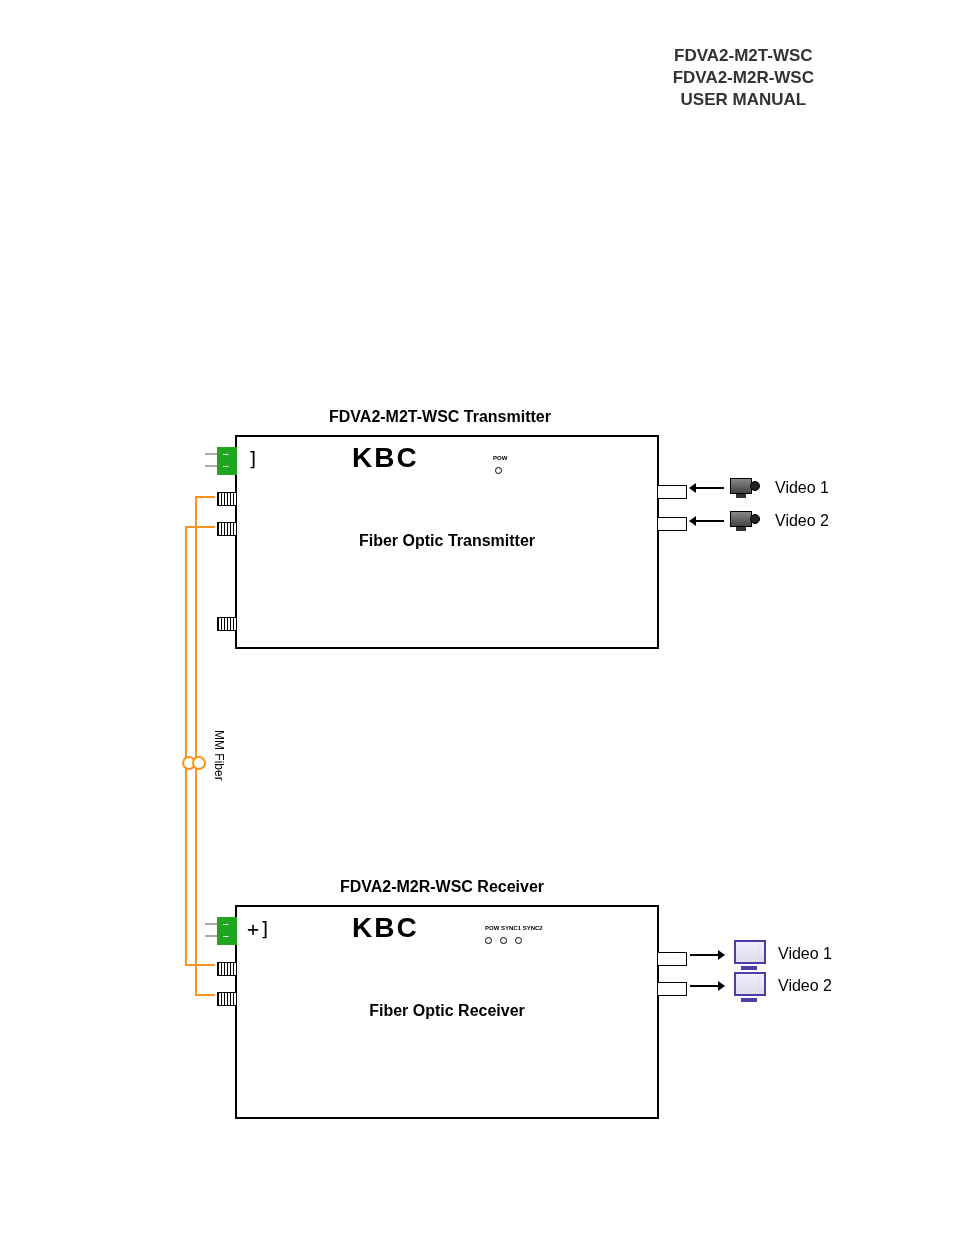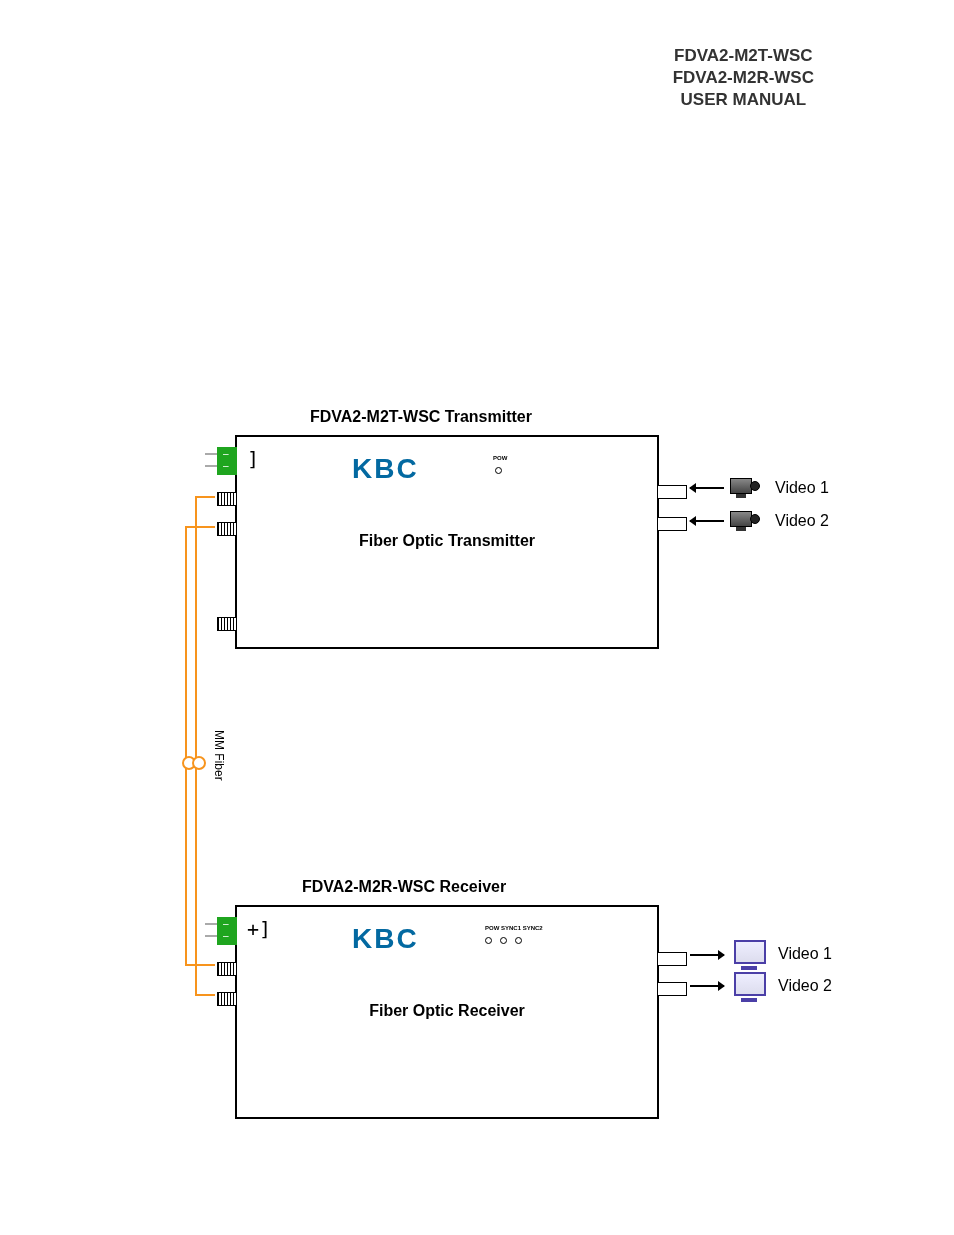"FDVA2-M2T-WSC Transmitter" .device-title { text-align: none -> center }
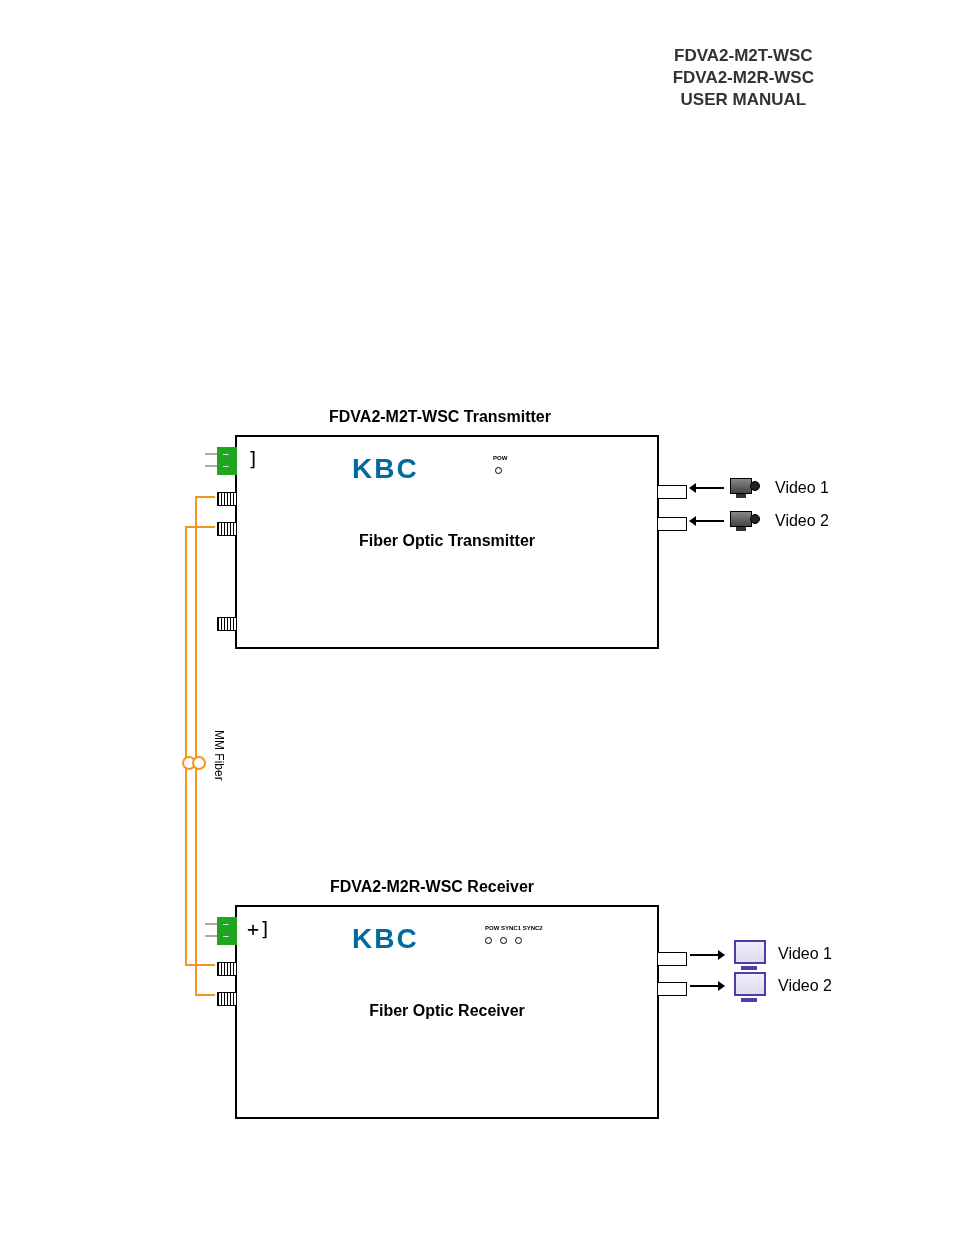"KBC" .kbc-logo { color: #0369a1 -> #000000; top: 16px -> 5px }
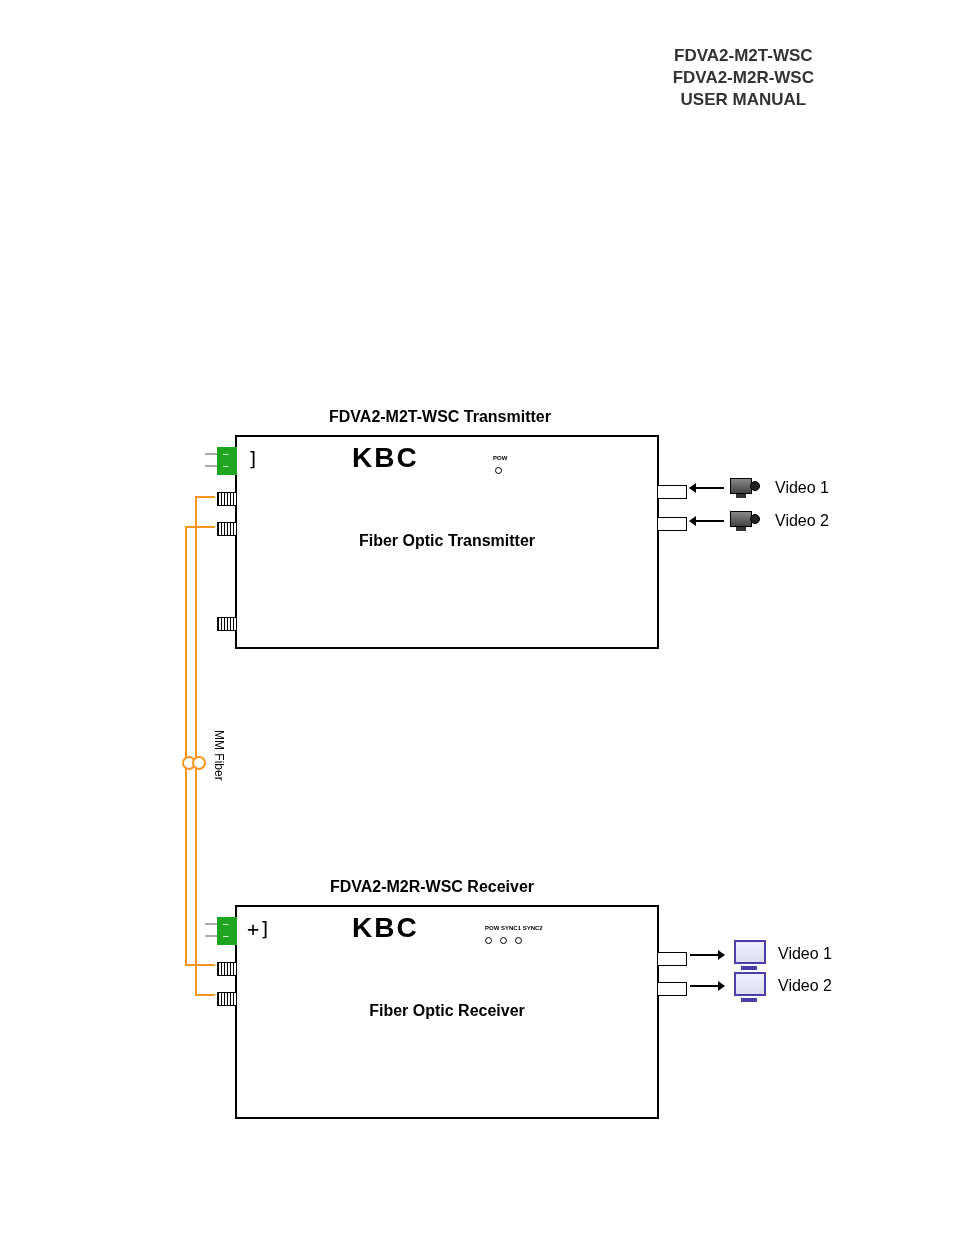"FDVA2-M2R-WSC Receiver" .rx-title { left: 302px -> 312px }
